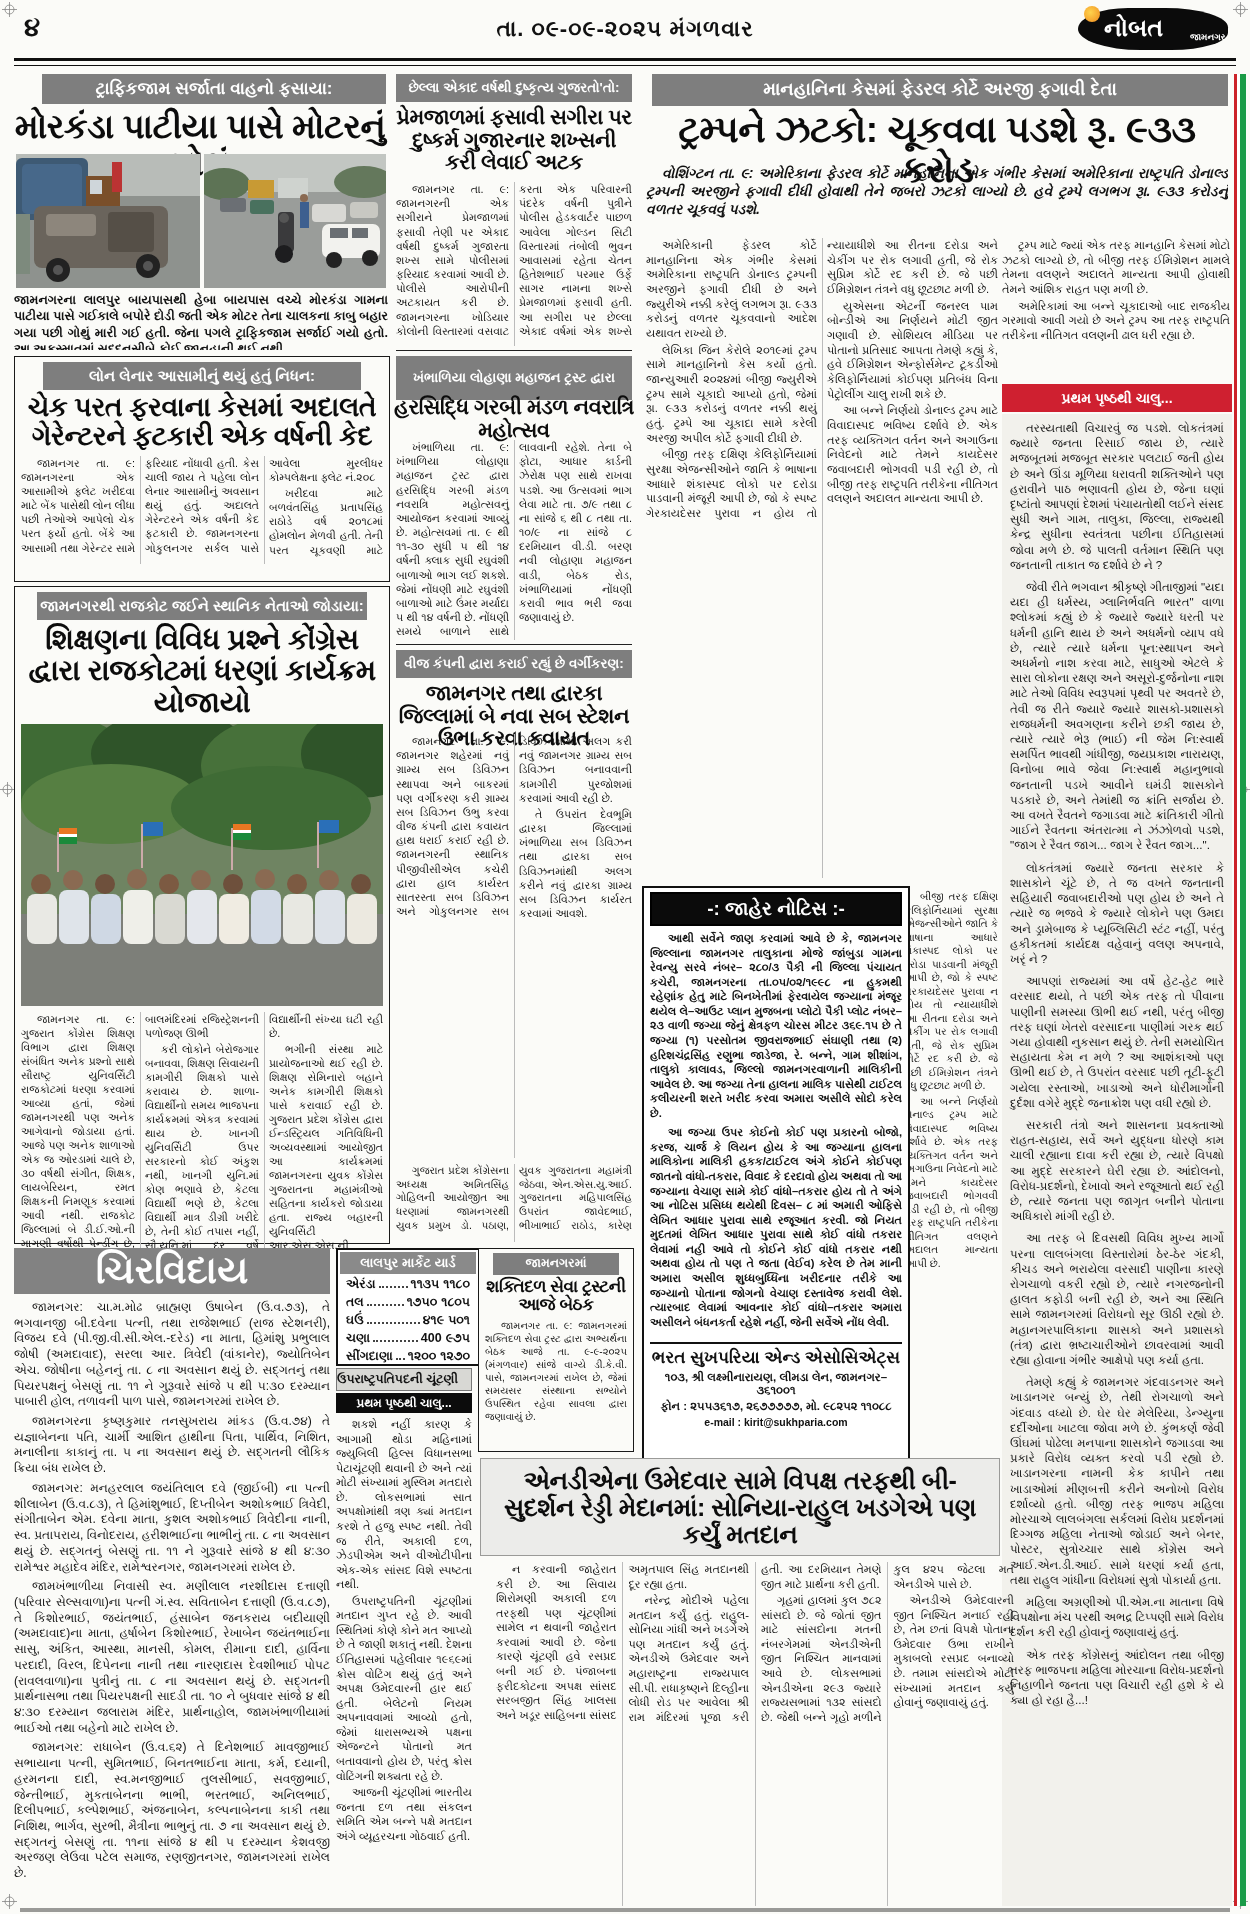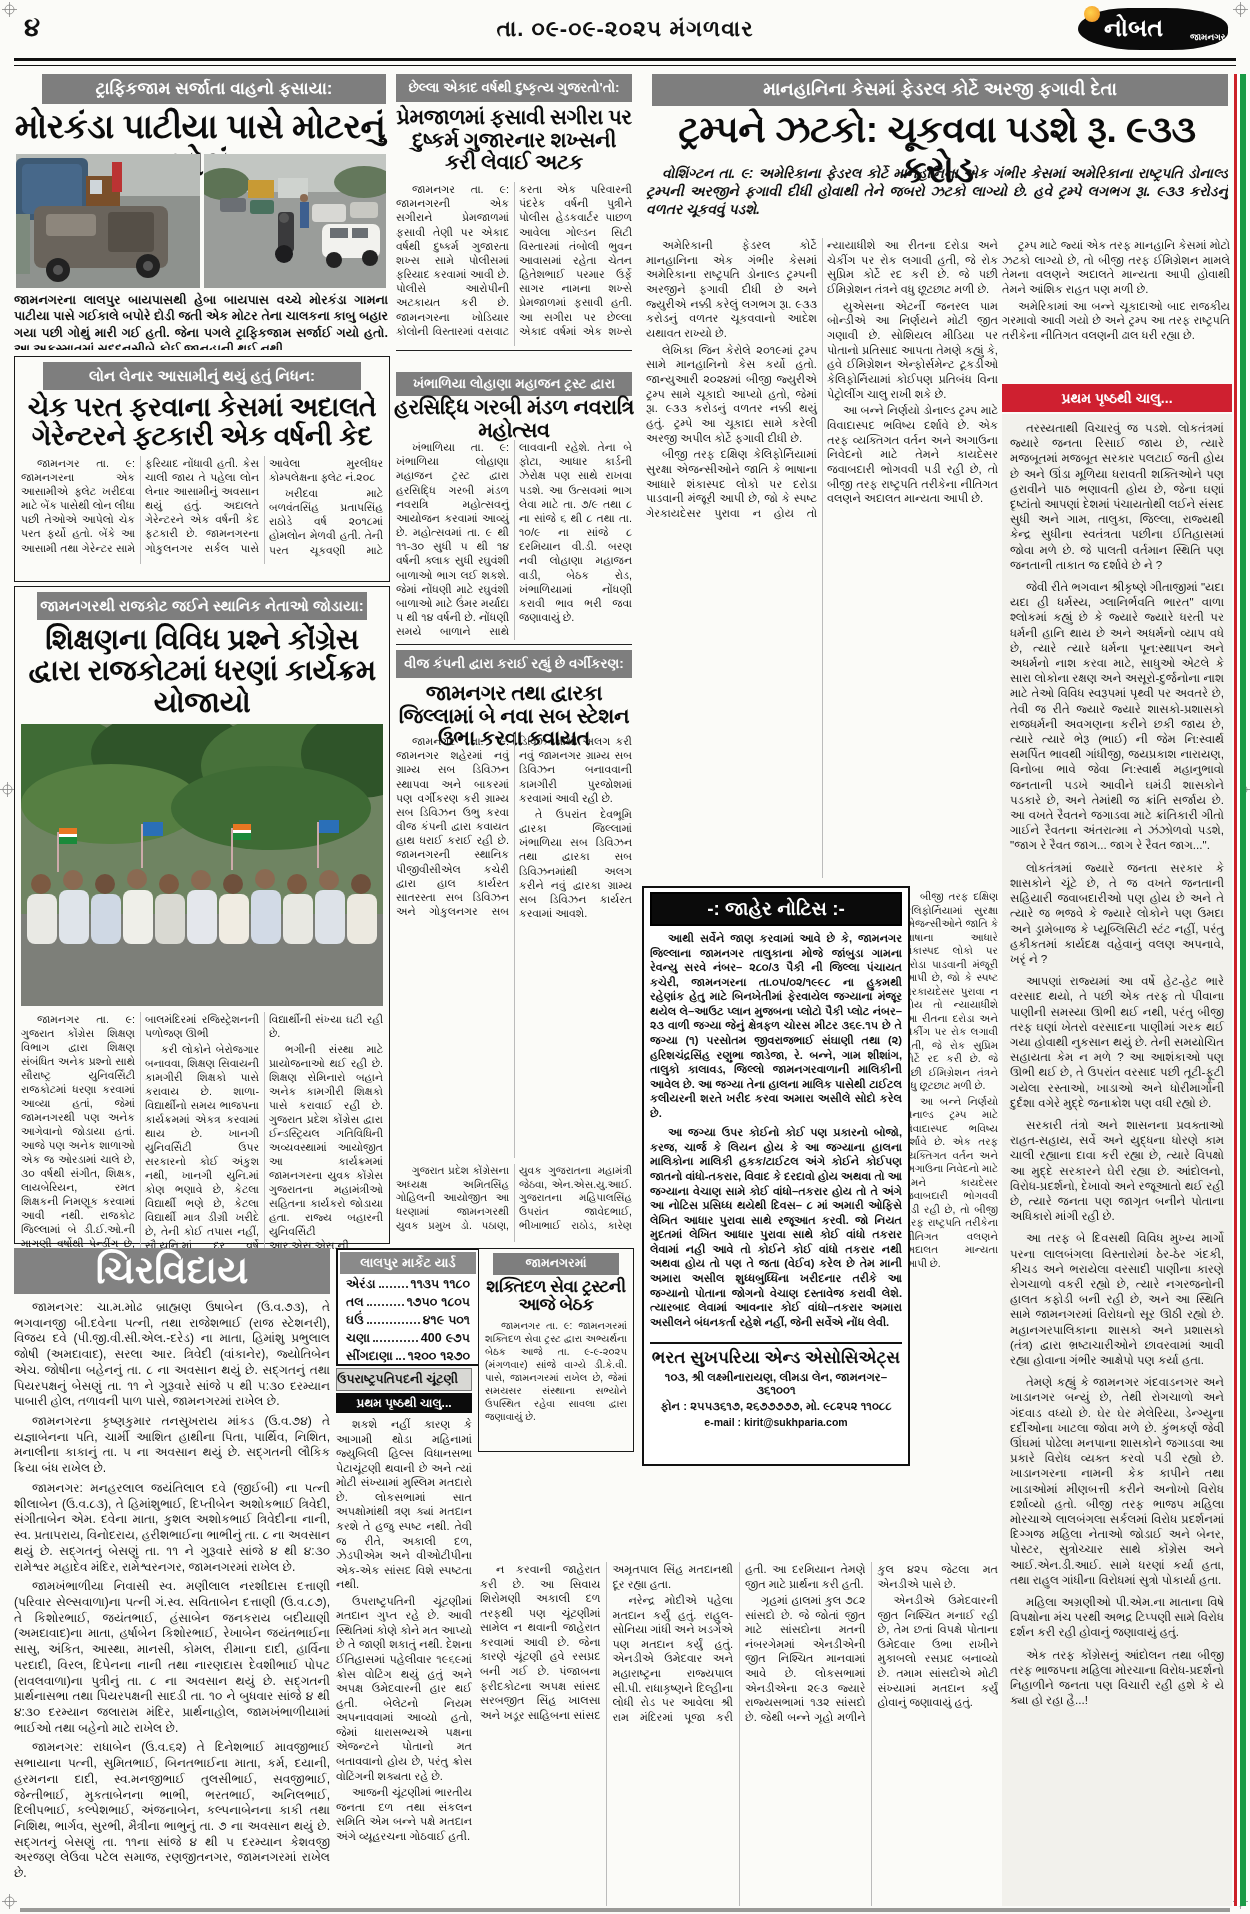"ખંભાળિયા લોહાણા મહાજન ટ્રસ્ટ દ્વારા" div.abs { height: 24px -> 44px; margin-top: 16px -> none }
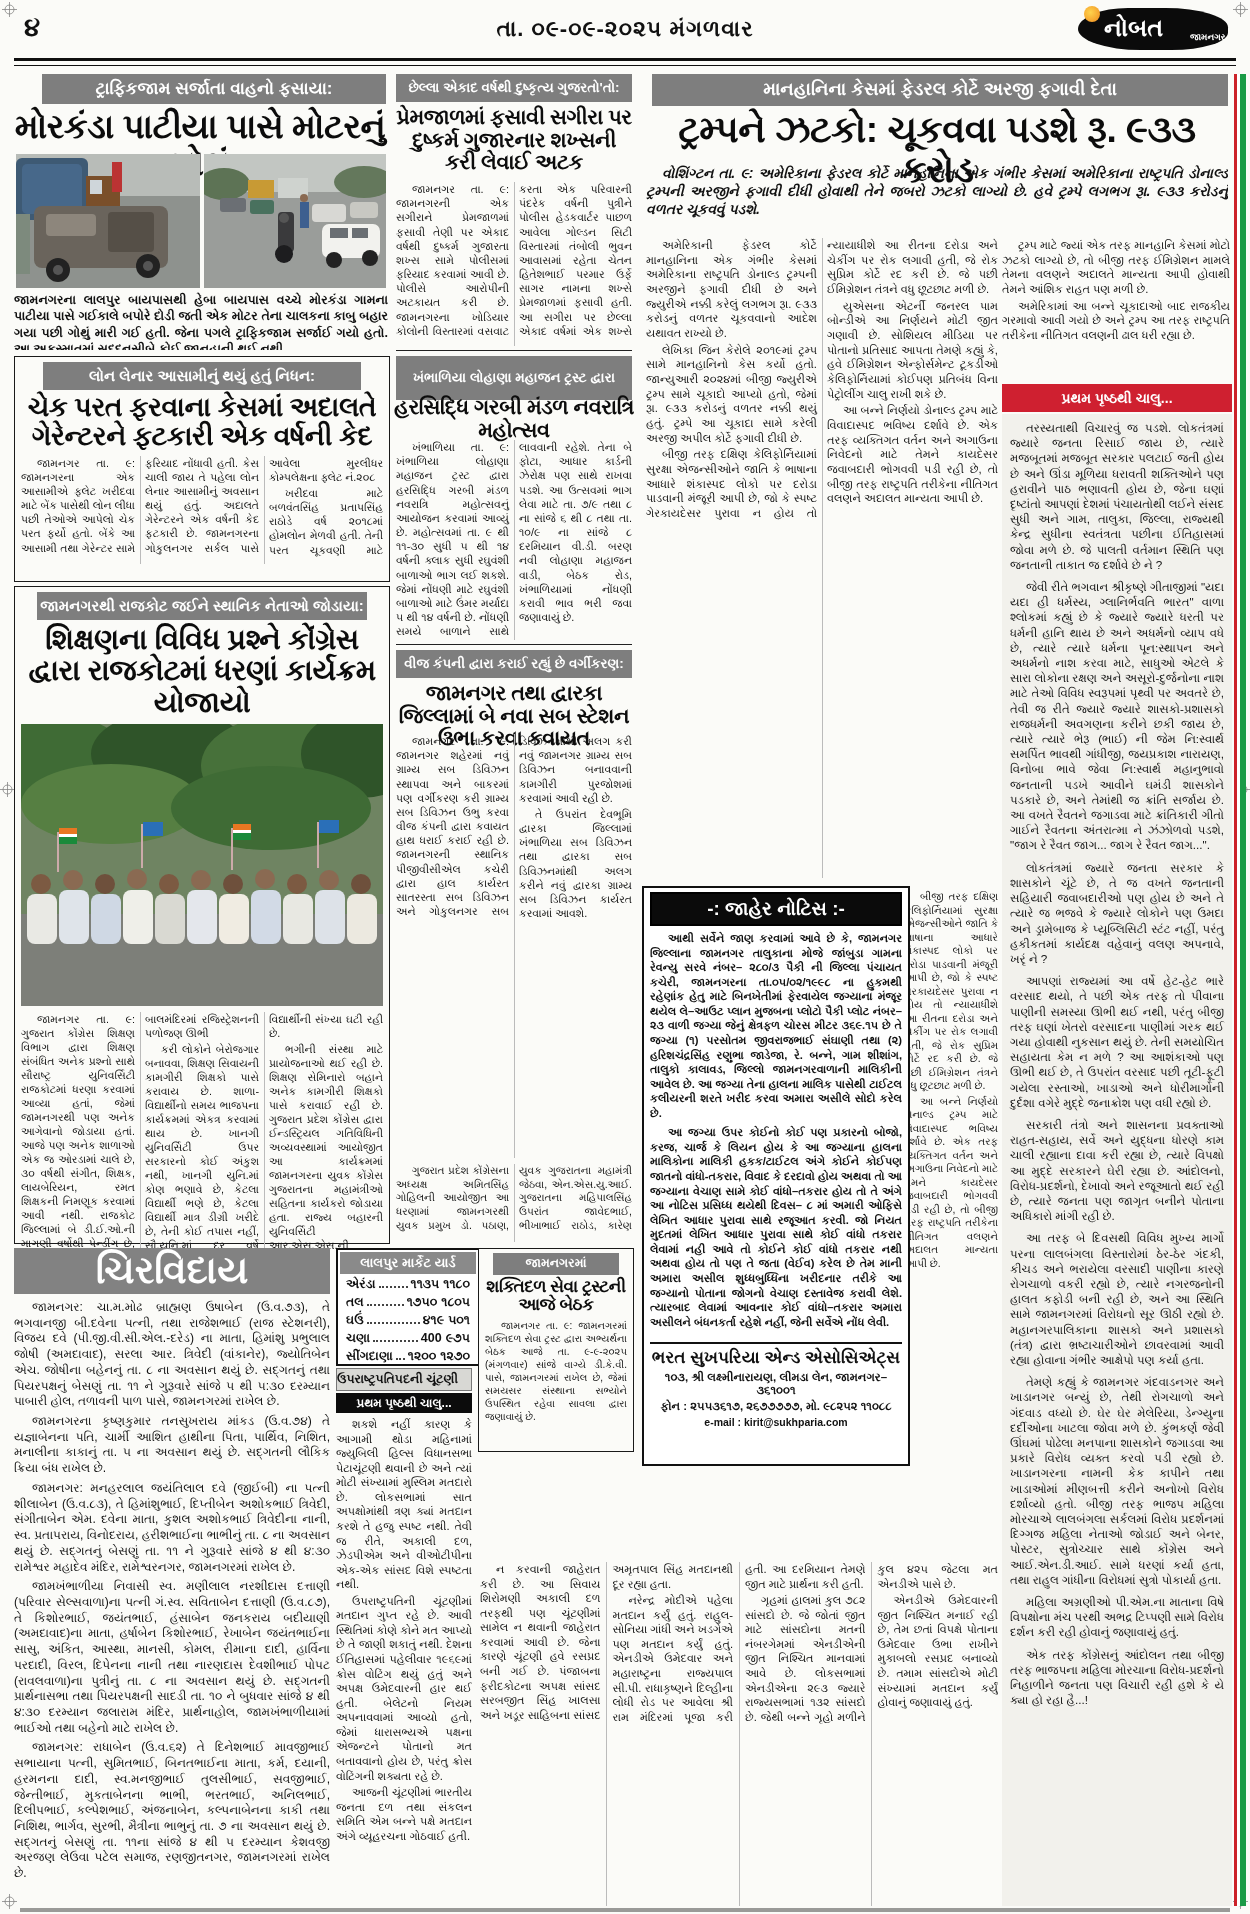"એનડીએના ઉમેદવાર સામે વિપક્ષ તરફથી" div.abs { html: none -> <div> <div>એનડીએના ઉમેદવાર સામે વિપક્ષ તરફથી બી-સુદર્શન રેડ્ડી મેદાનમાં: સોનિયા-રાહુલ ખડગેએ પણ કર્યું મતદાન</div> </div> }
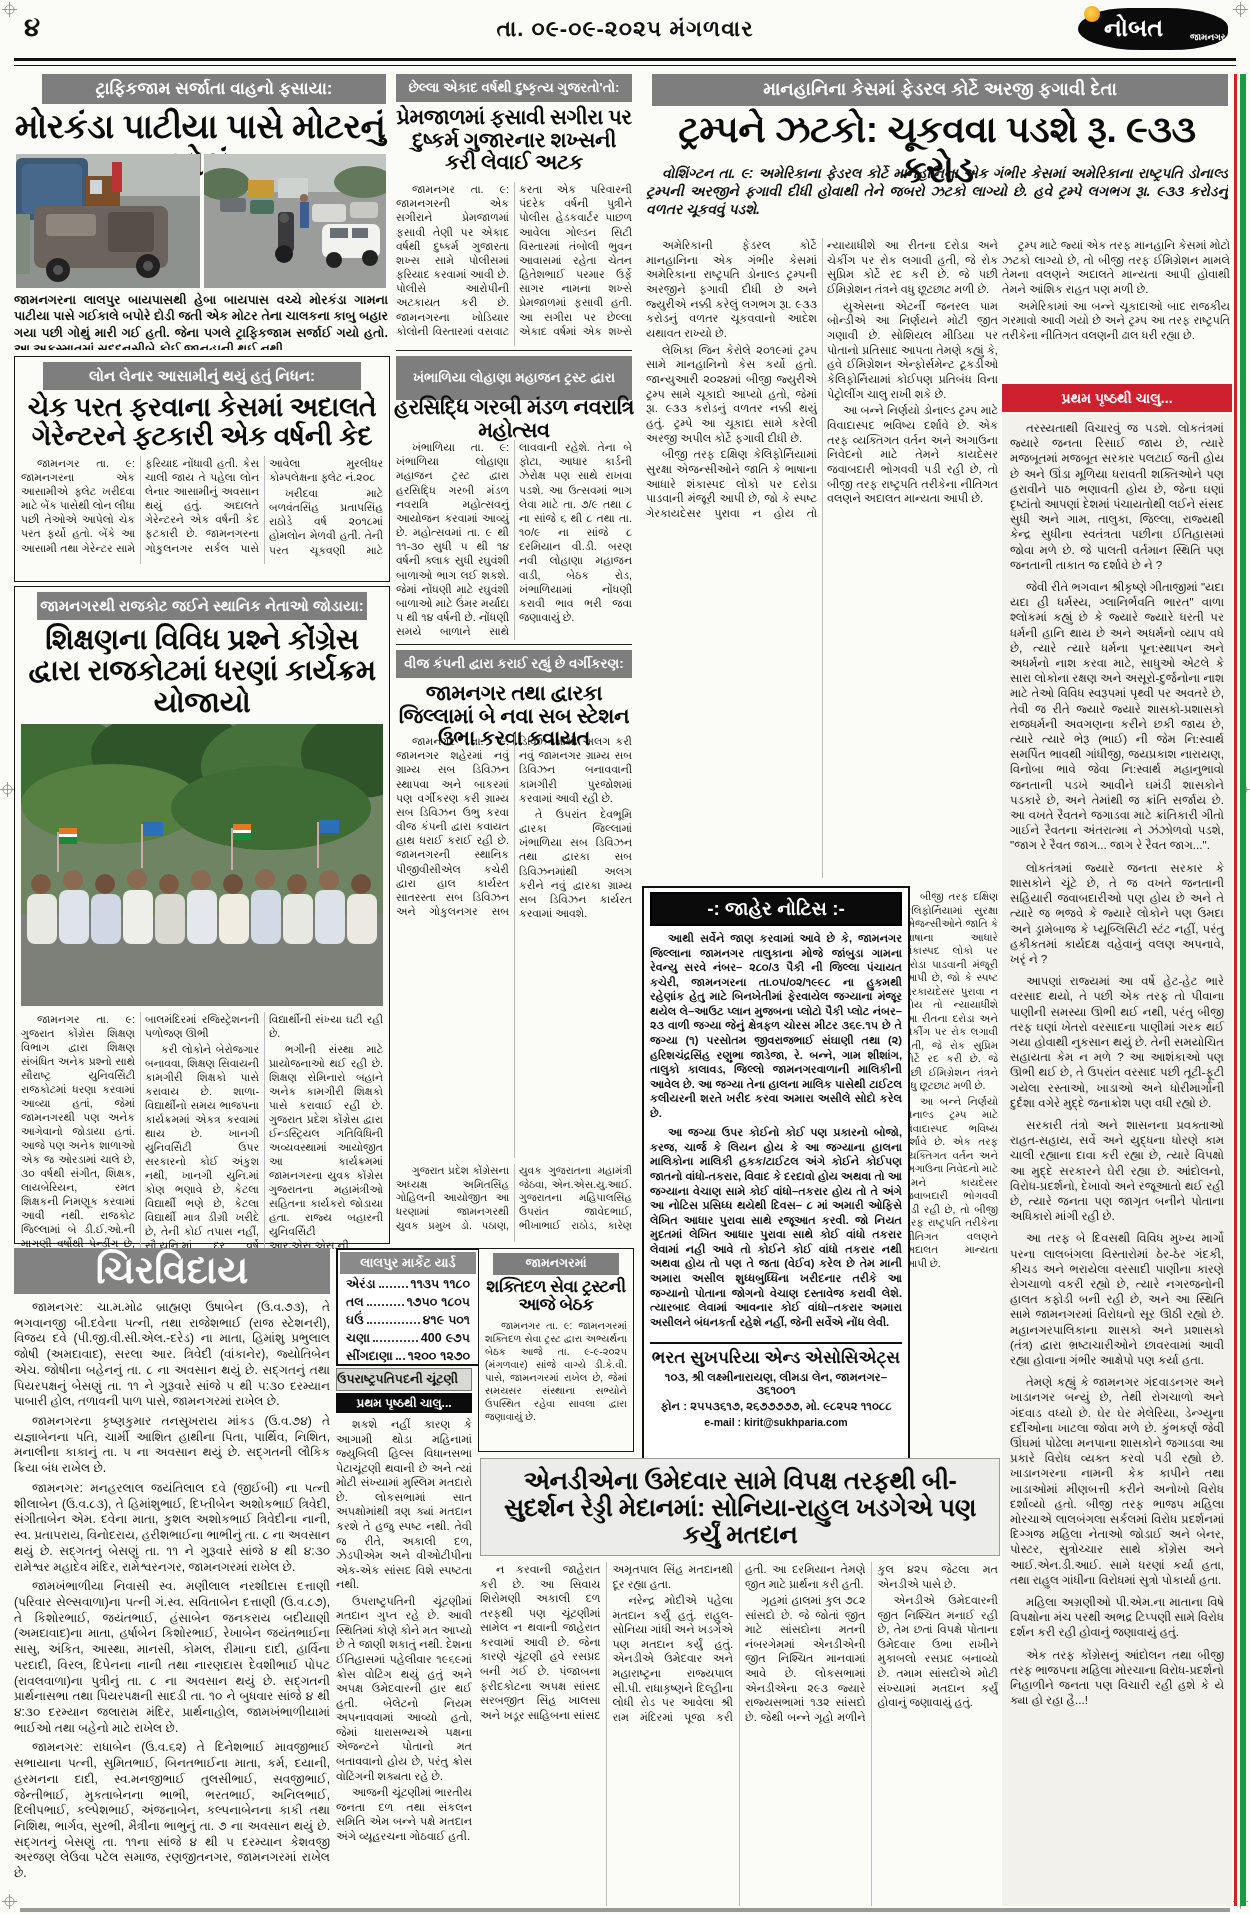"ન કરવાની જાહેરાત કરી છે." div.abs { left: 480px -> 496px }
